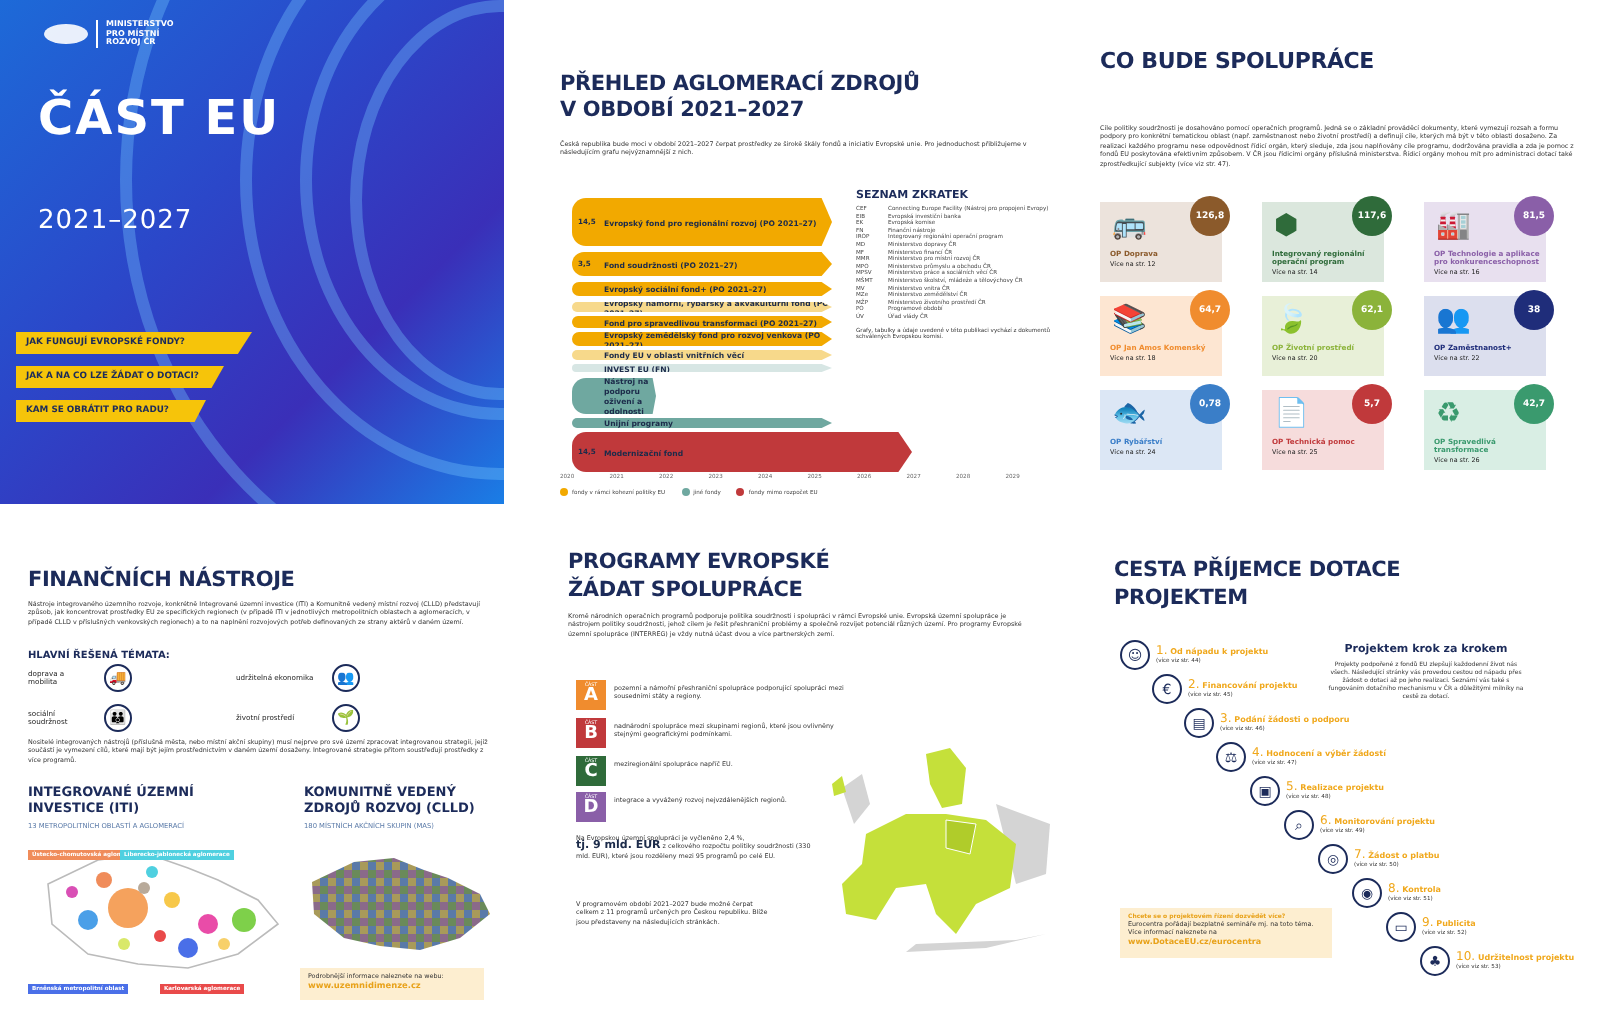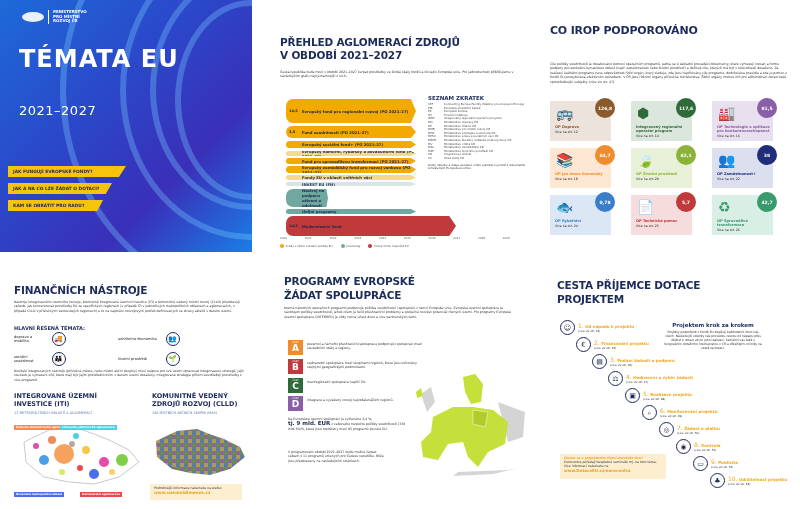"CO IROP PODPOROVÁNO" div { text: IROP PODPOROVÁNO -> BUDE SPOLUPRÁCE }
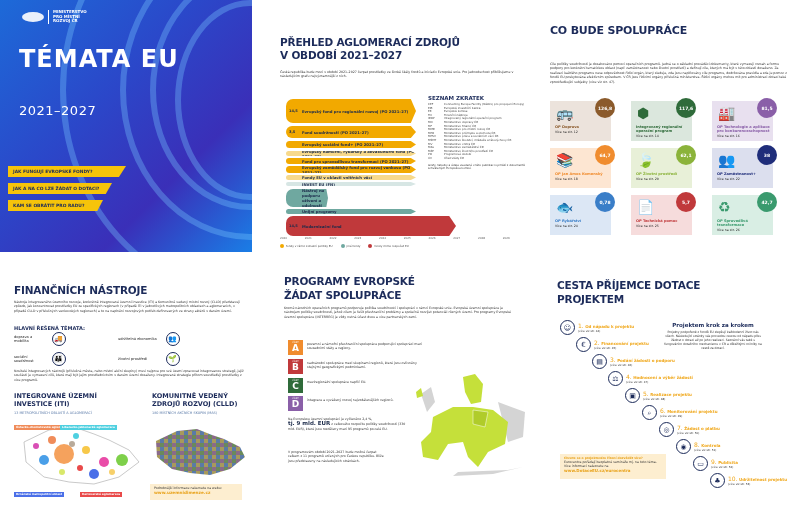"TÉMATA EU" div { text: TÉMATA -> ČÁST }
